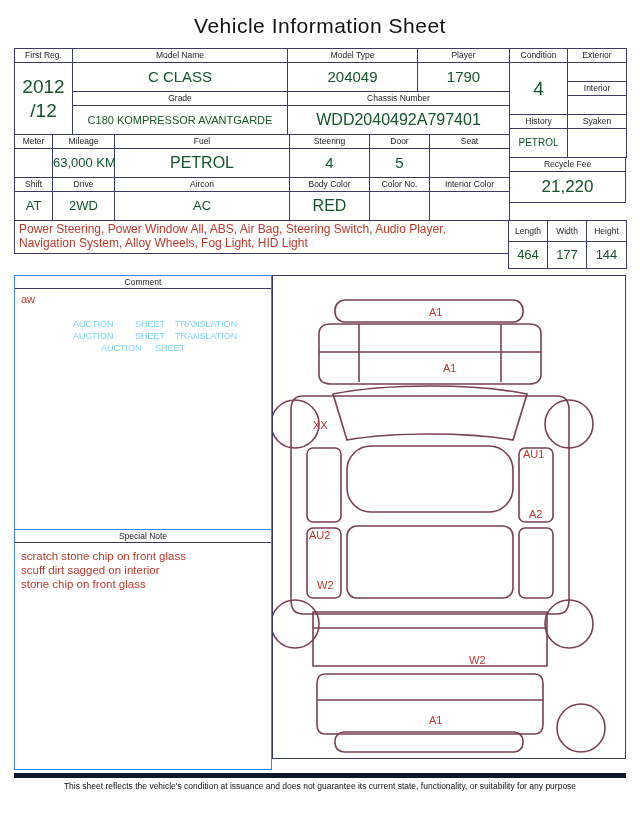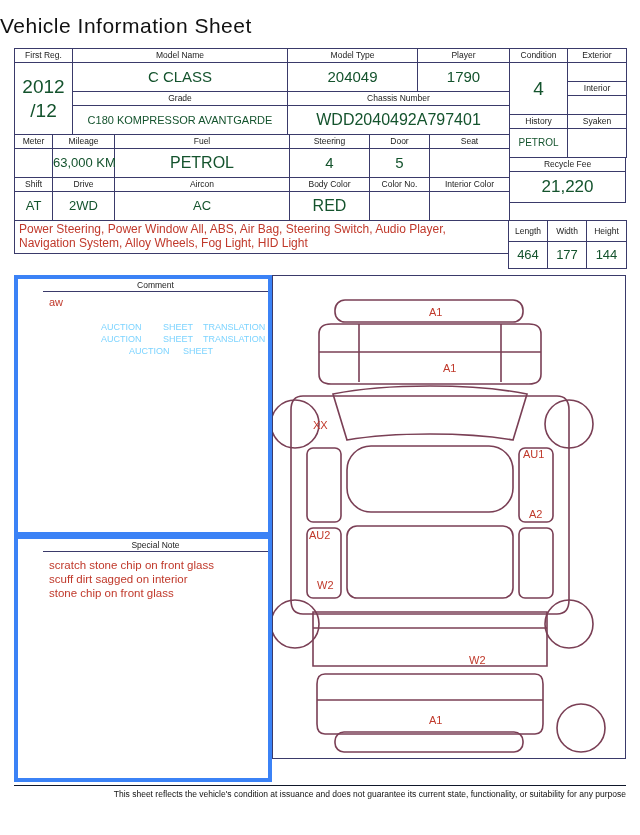"Vehicle Information Sheet" .title { text-align: none -> center }
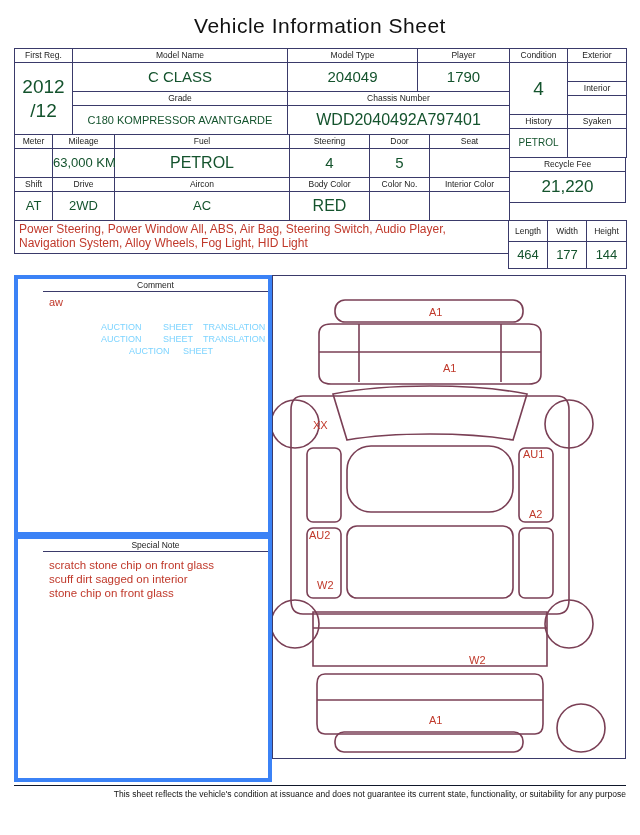"Comment" .box { border: 4px solid #3b82f6 -> 1px solid #3b82f6; padding-left: 25px -> none }
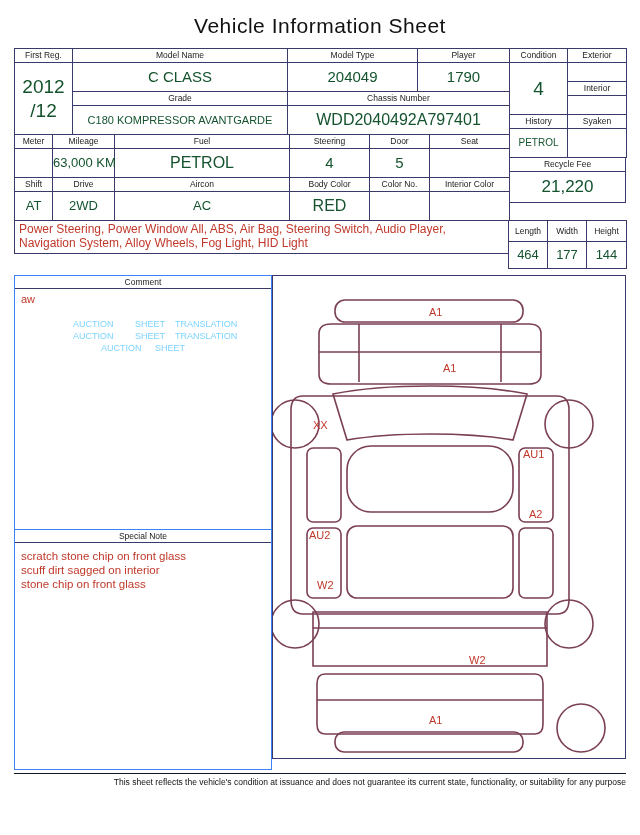"This sheet reflects the vehicle's" .footer-wrap { border-top: 1px solid #0f172a -> 5px solid #0f172a; text-align: right -> center }
